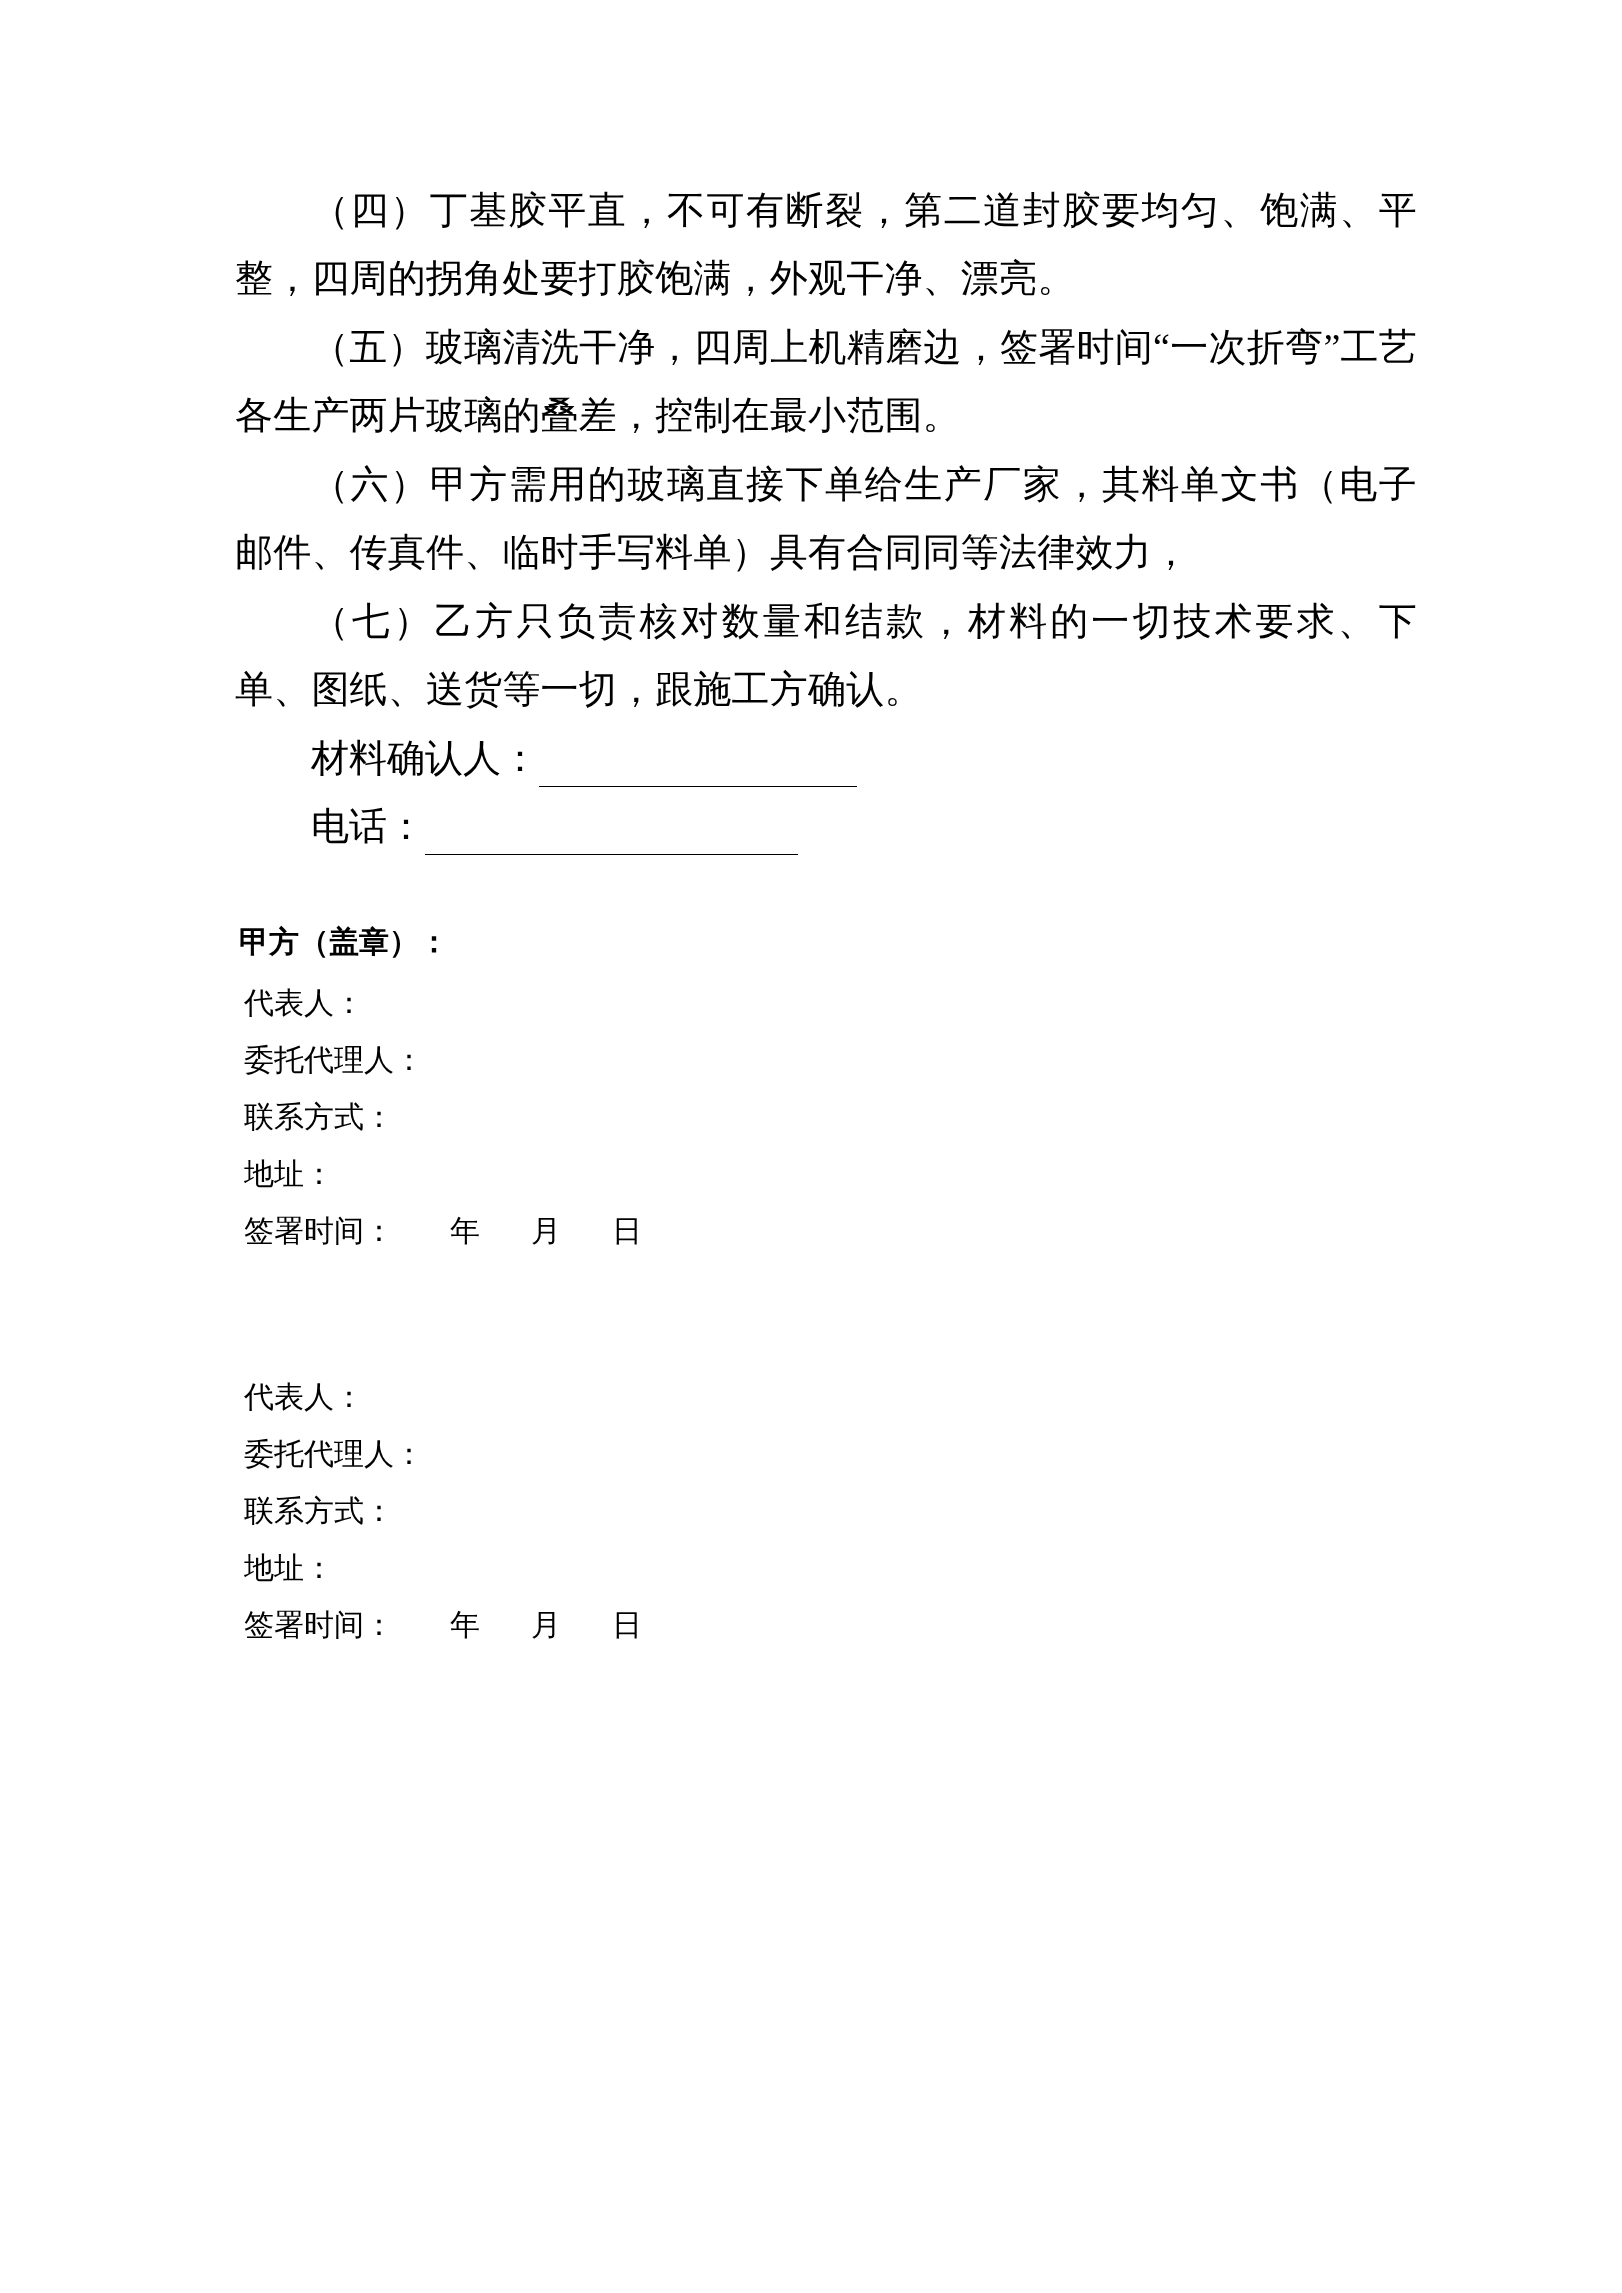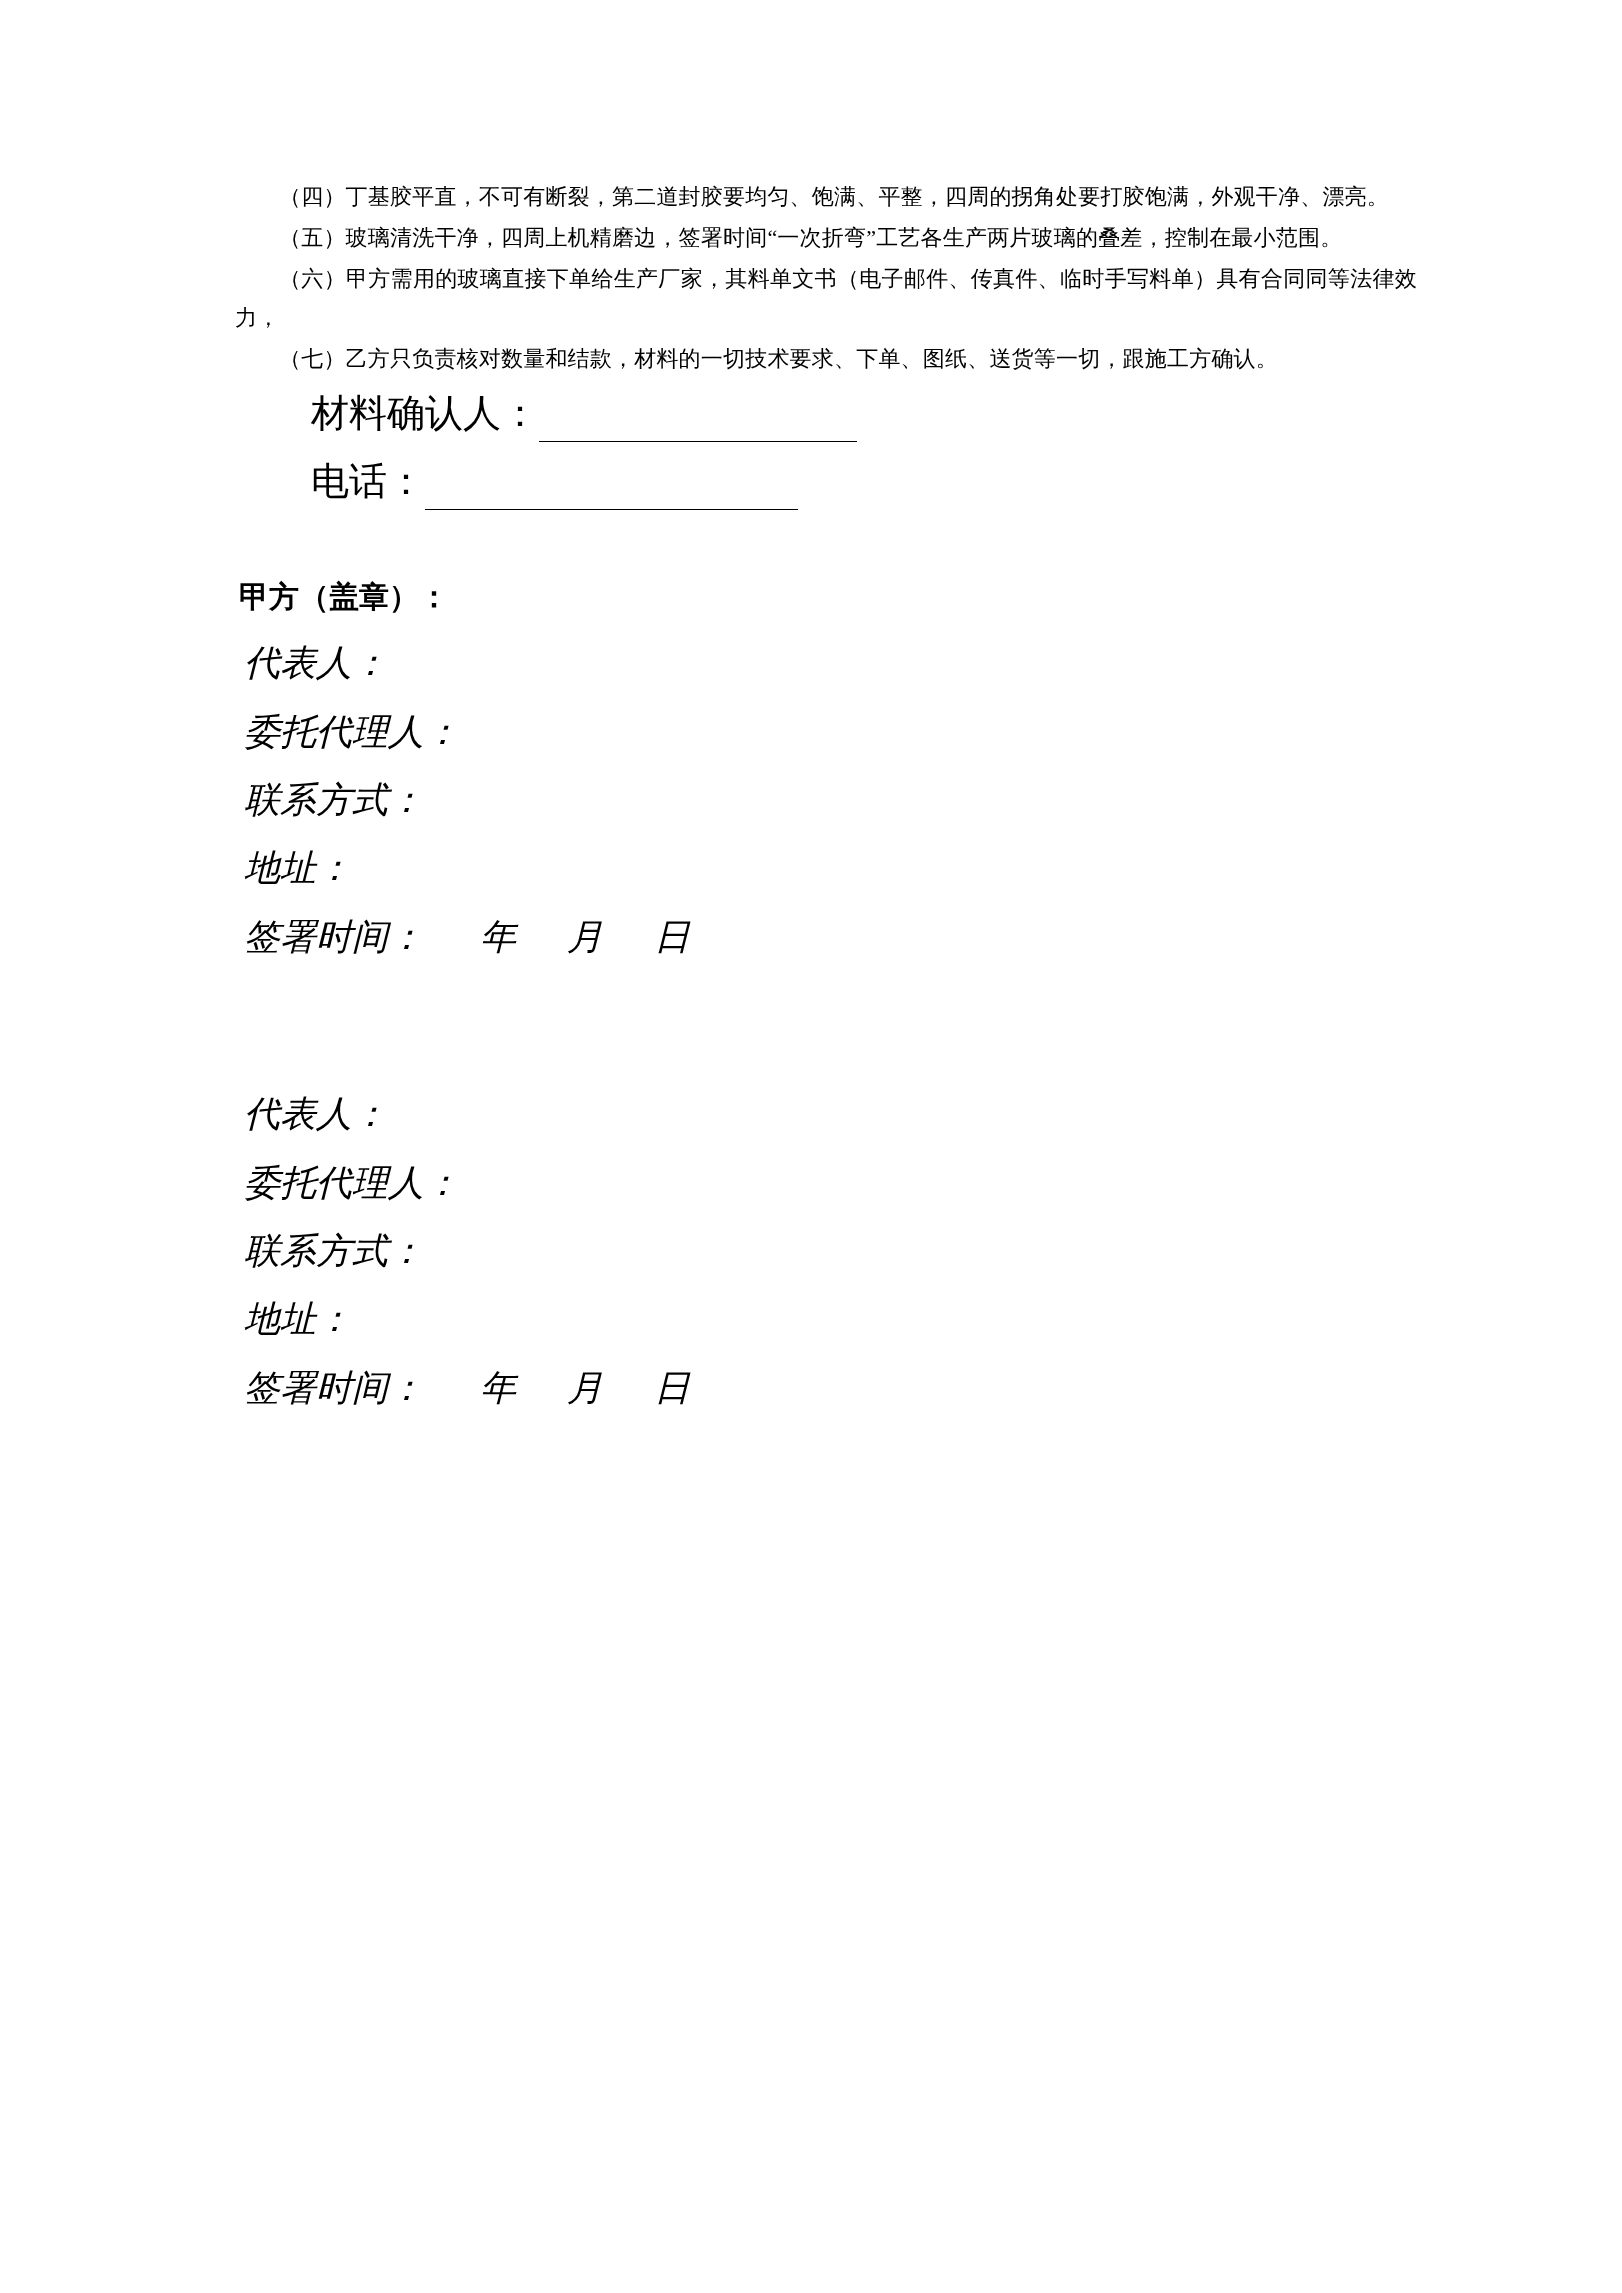"（四）丁基胶平直，不可有断裂，第二道封胶要均匀、饱满、平整，四周的拐角处要打胶饱" .clause { font-size: 22px -> 38px }
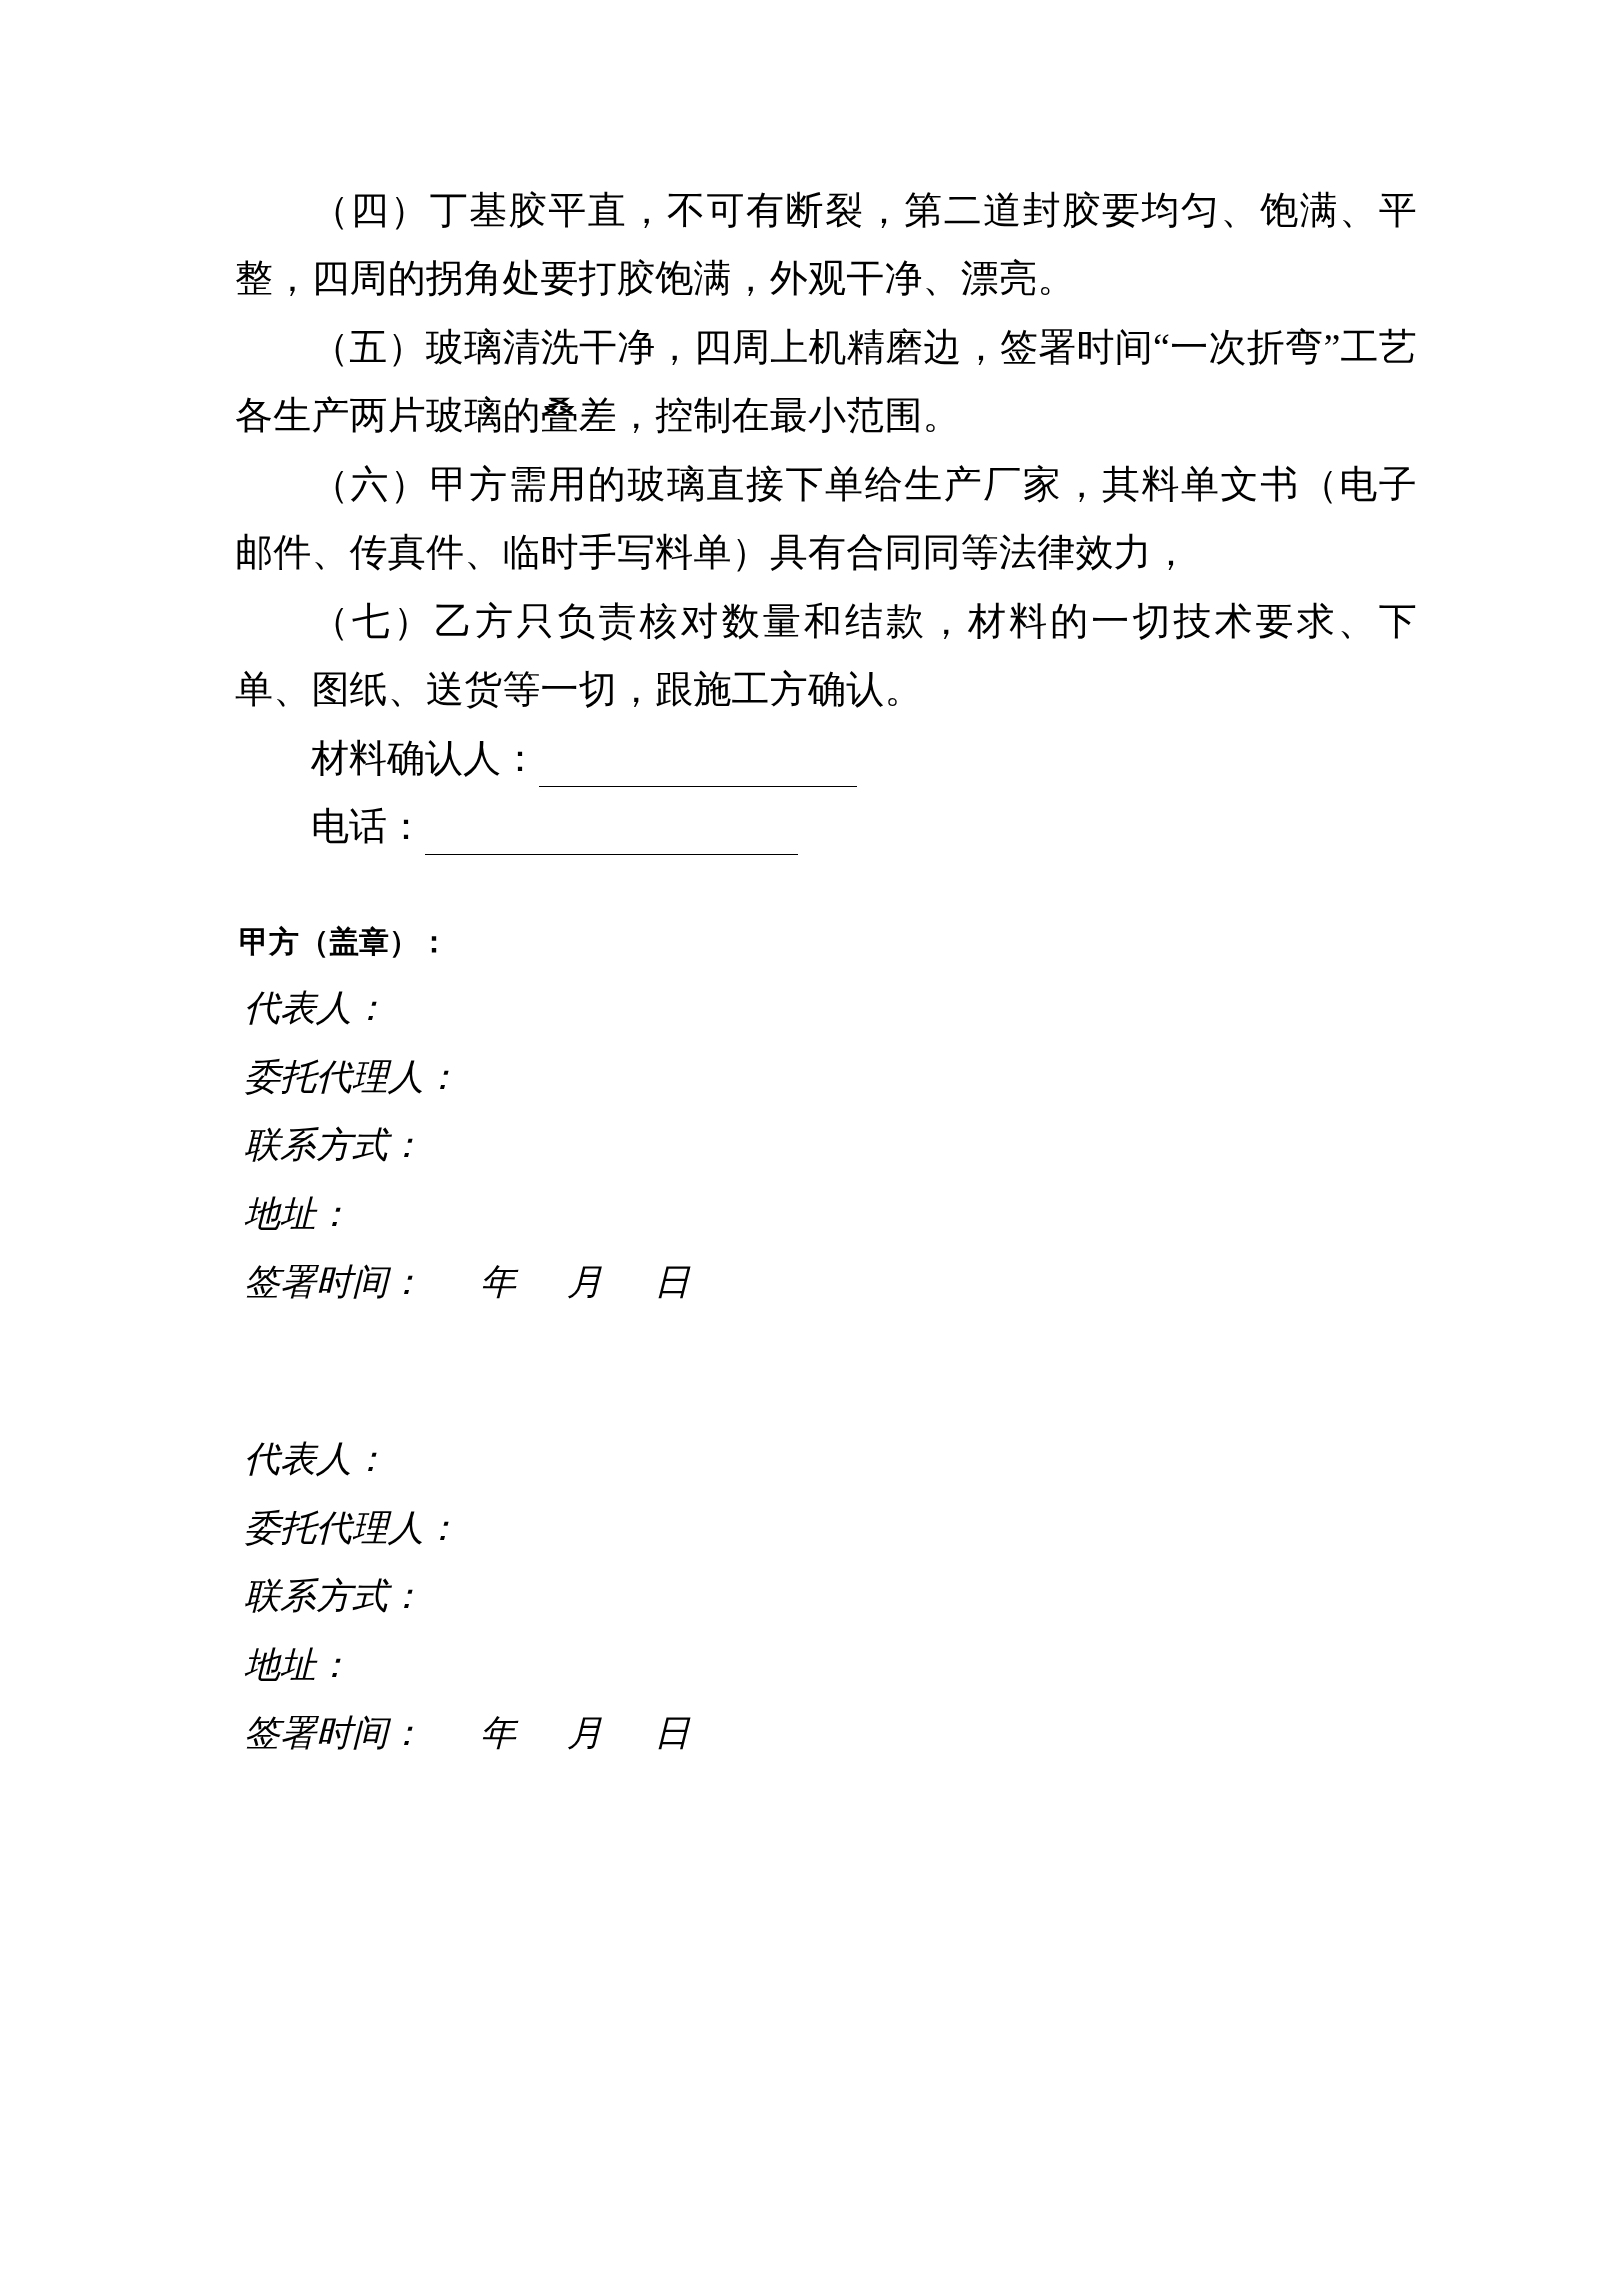"代表人：" .sig-line { font-size: 36px -> 30px; font-style: italic -> none }
